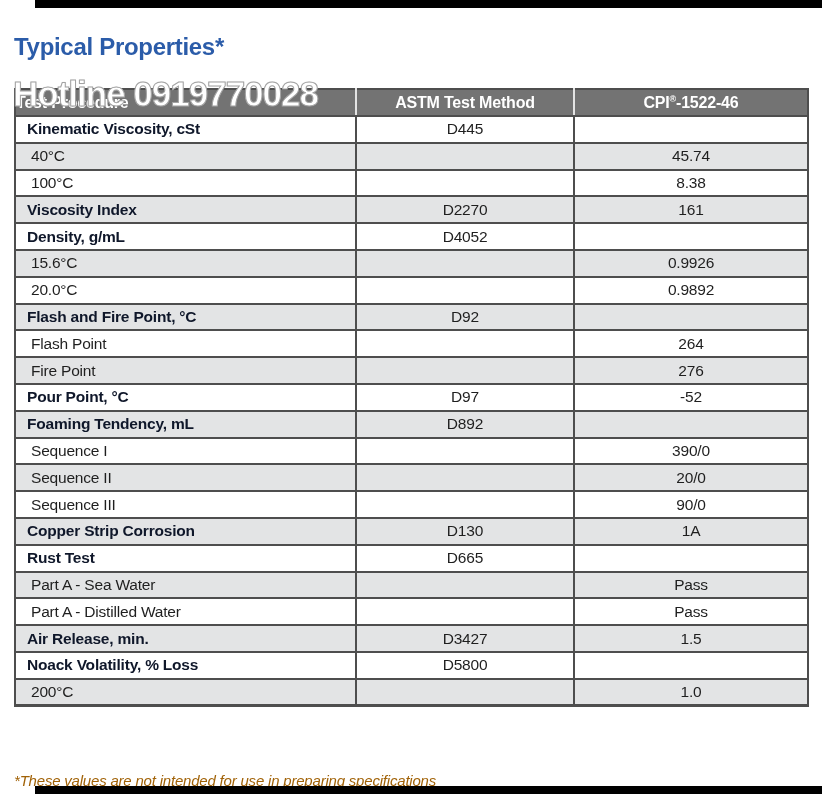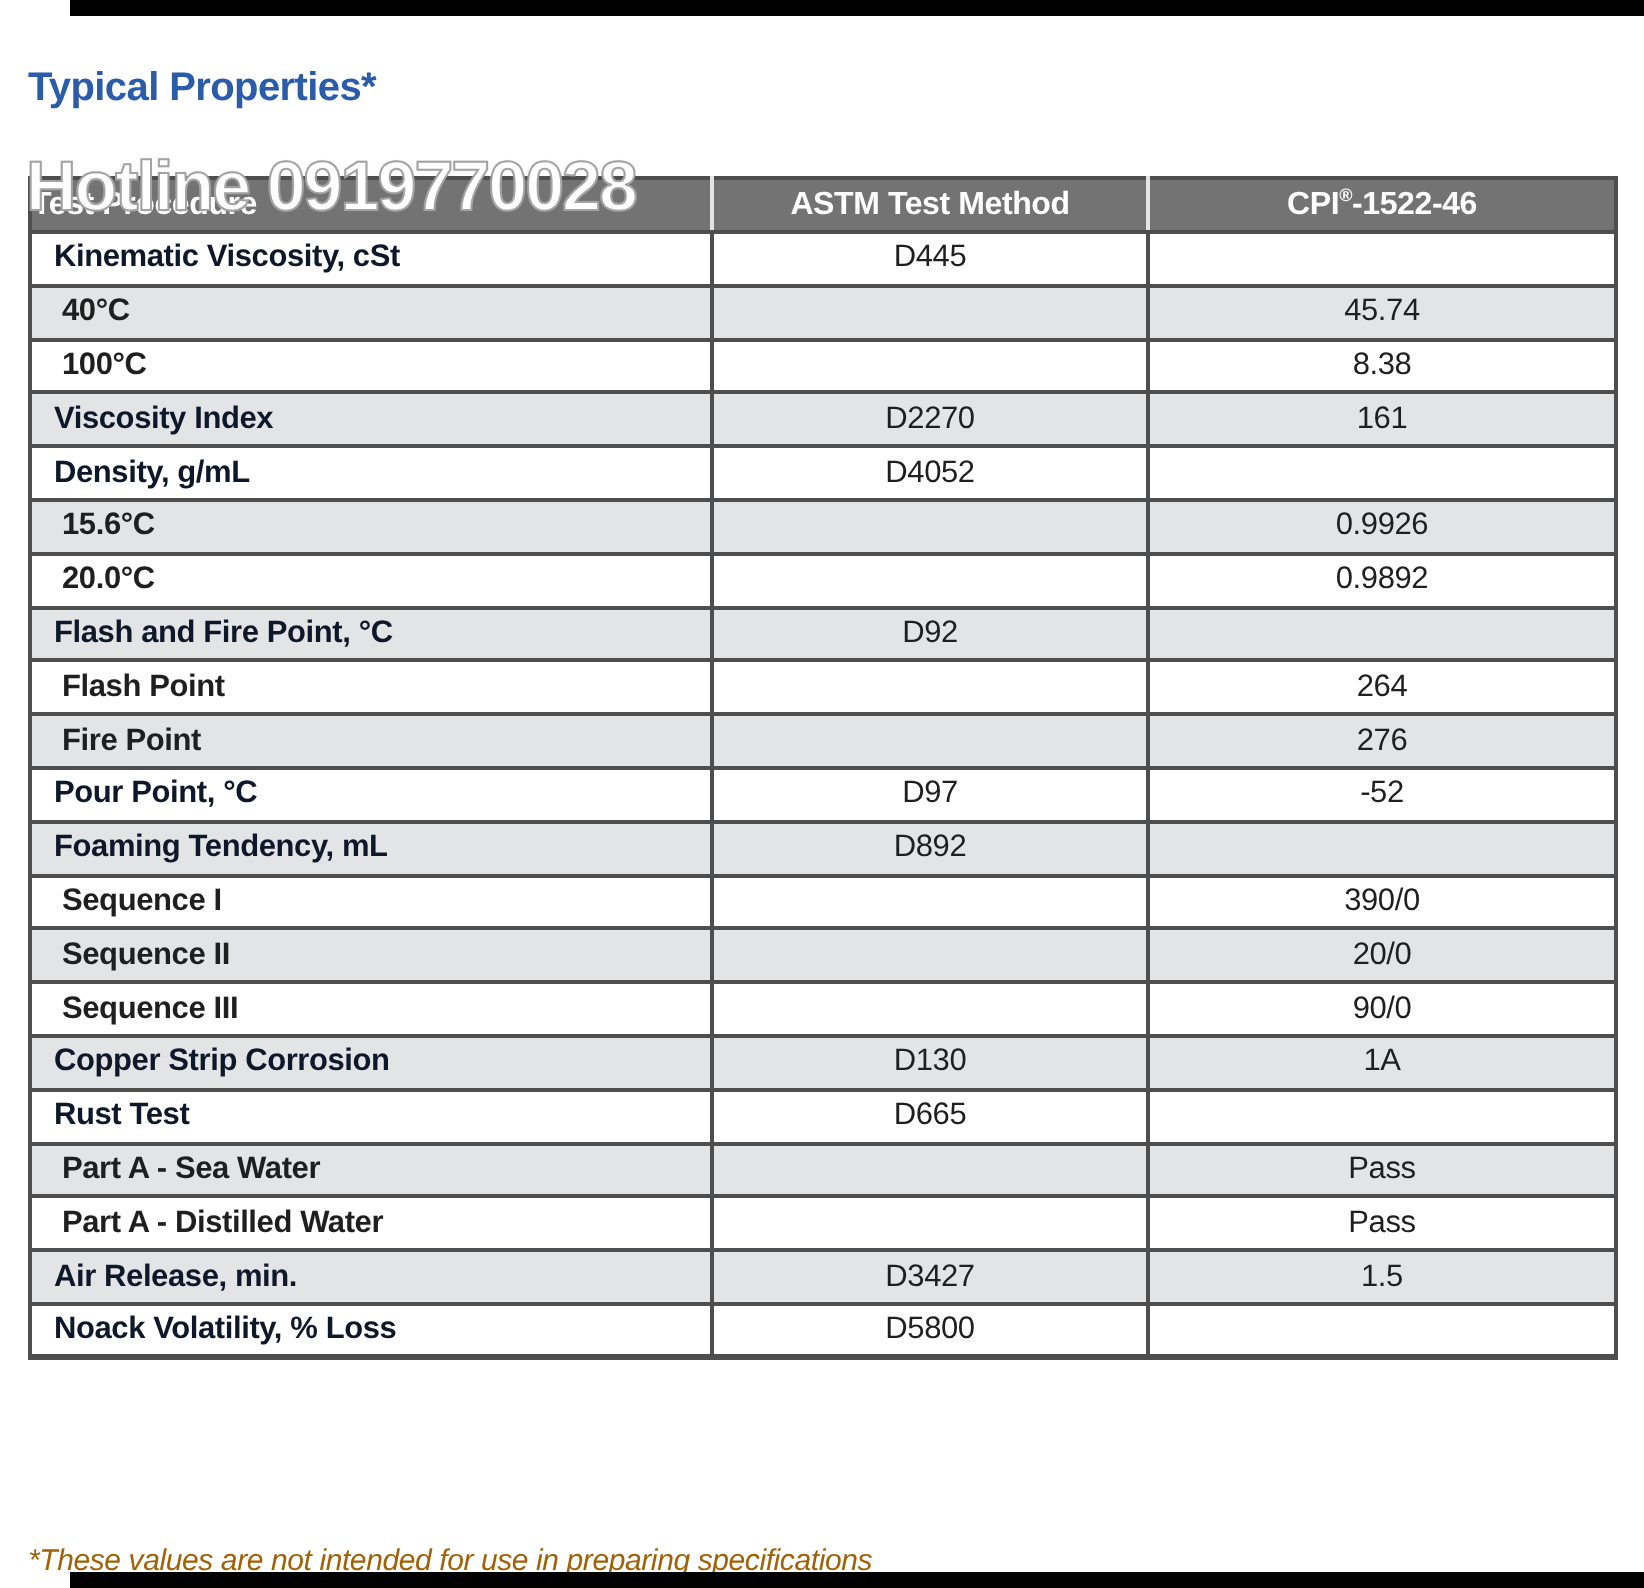"Typical Properties*" .page-title { font-size: 20px -> 24px }
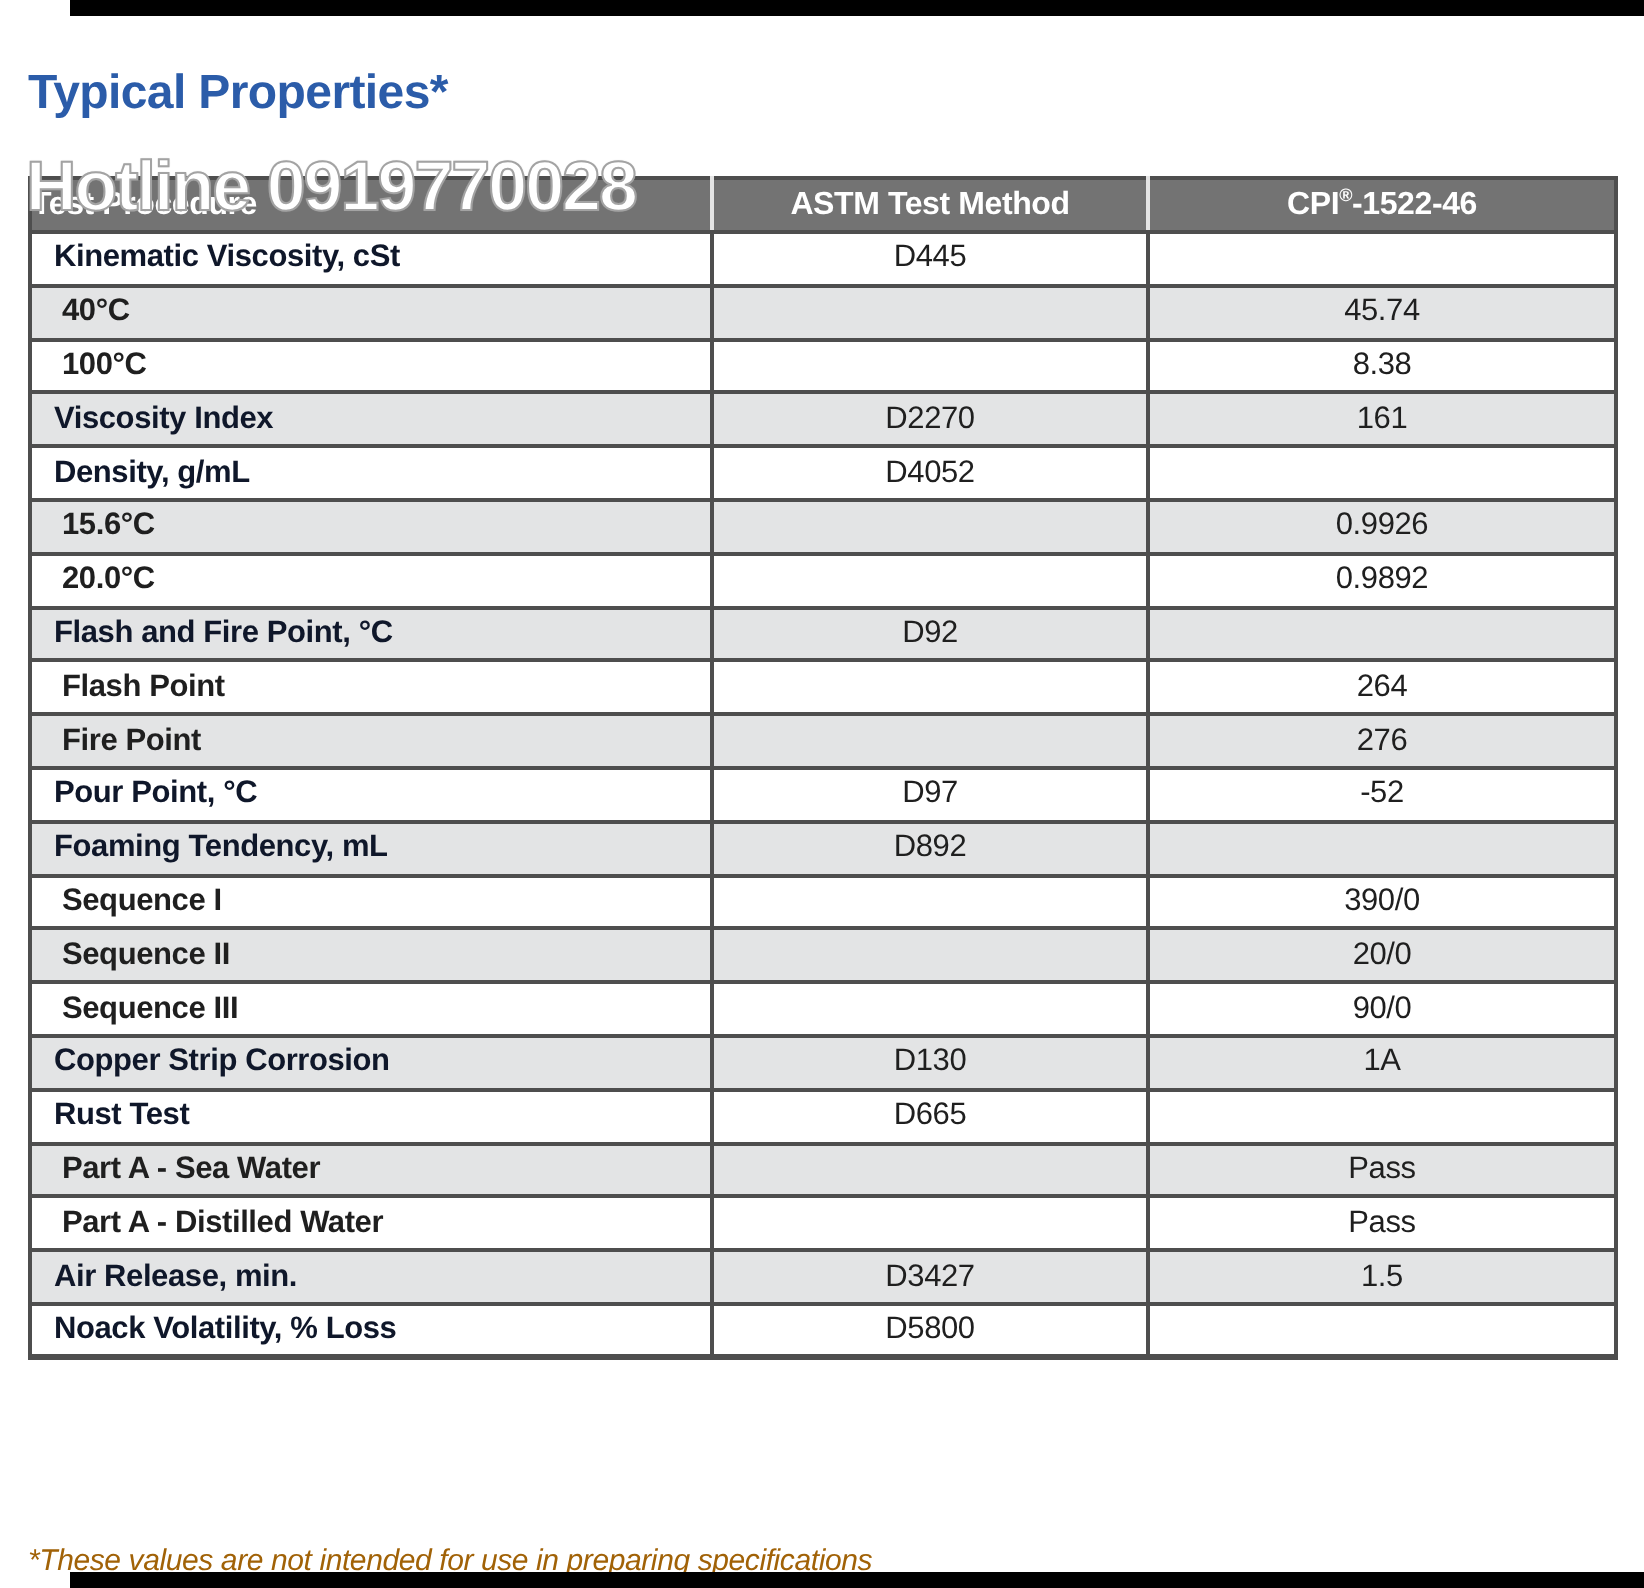"40°C" table.props td.proc-sub { font-weight: bold -> none }
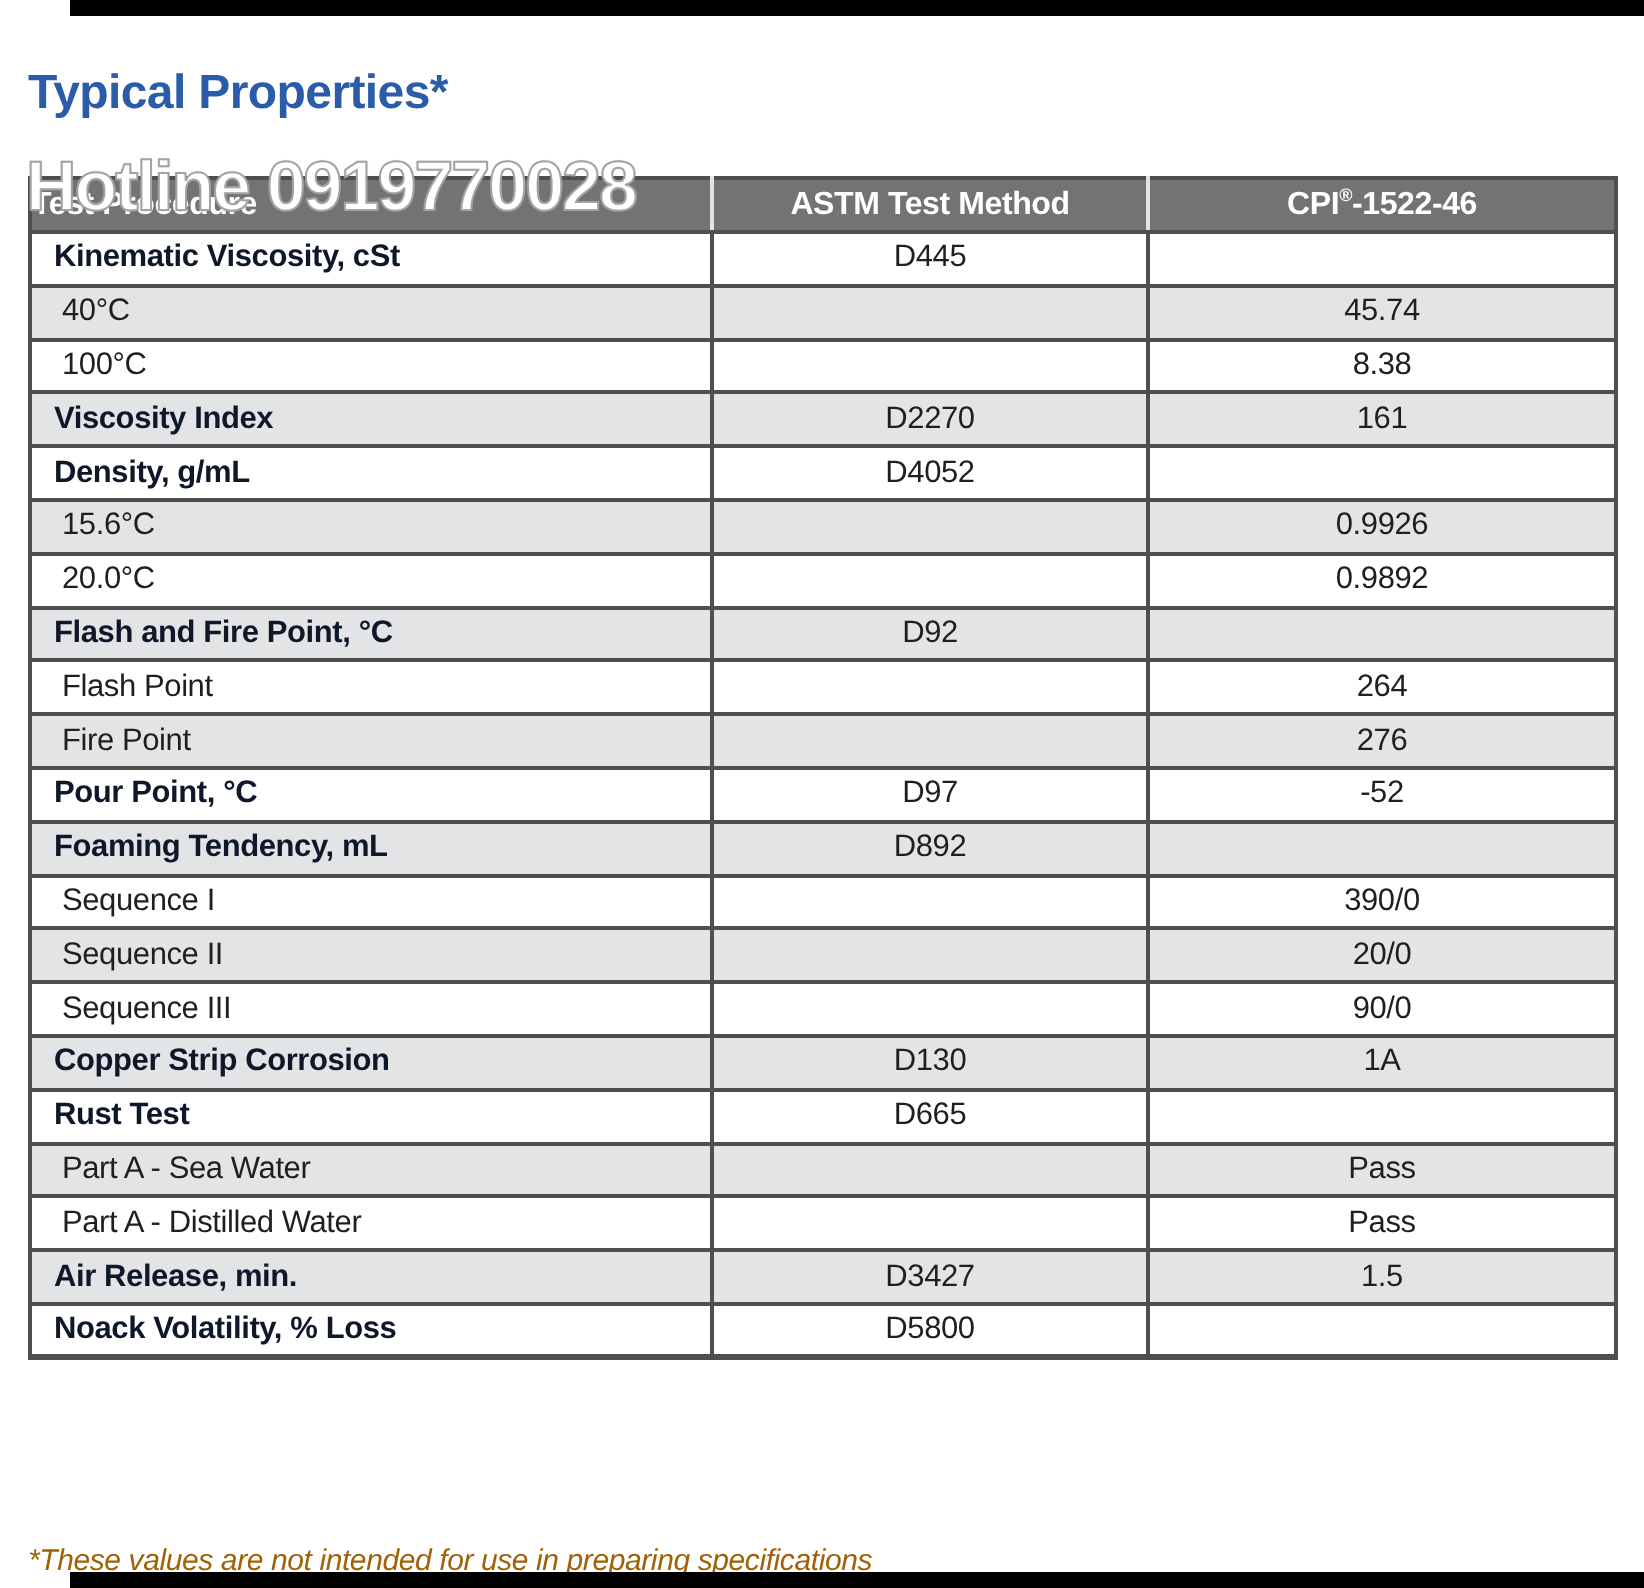"200°C" tr { html: none -> <tr> <td>200°C</td> <td></td> <td>1.0</td> </tr> }
